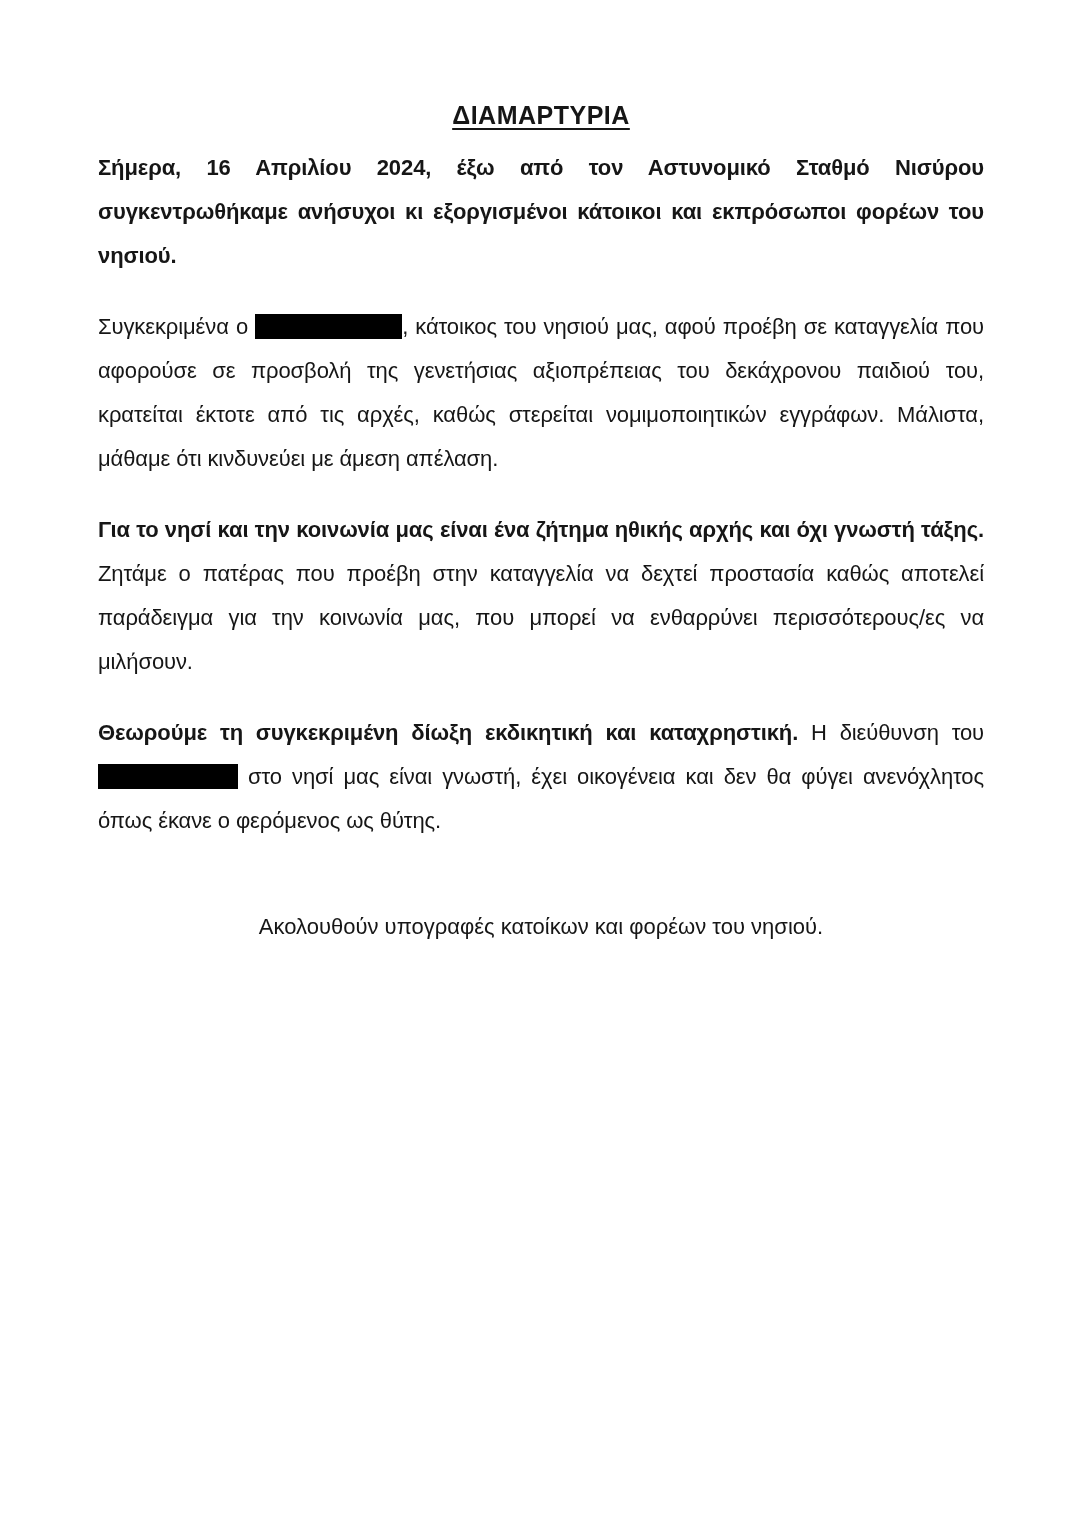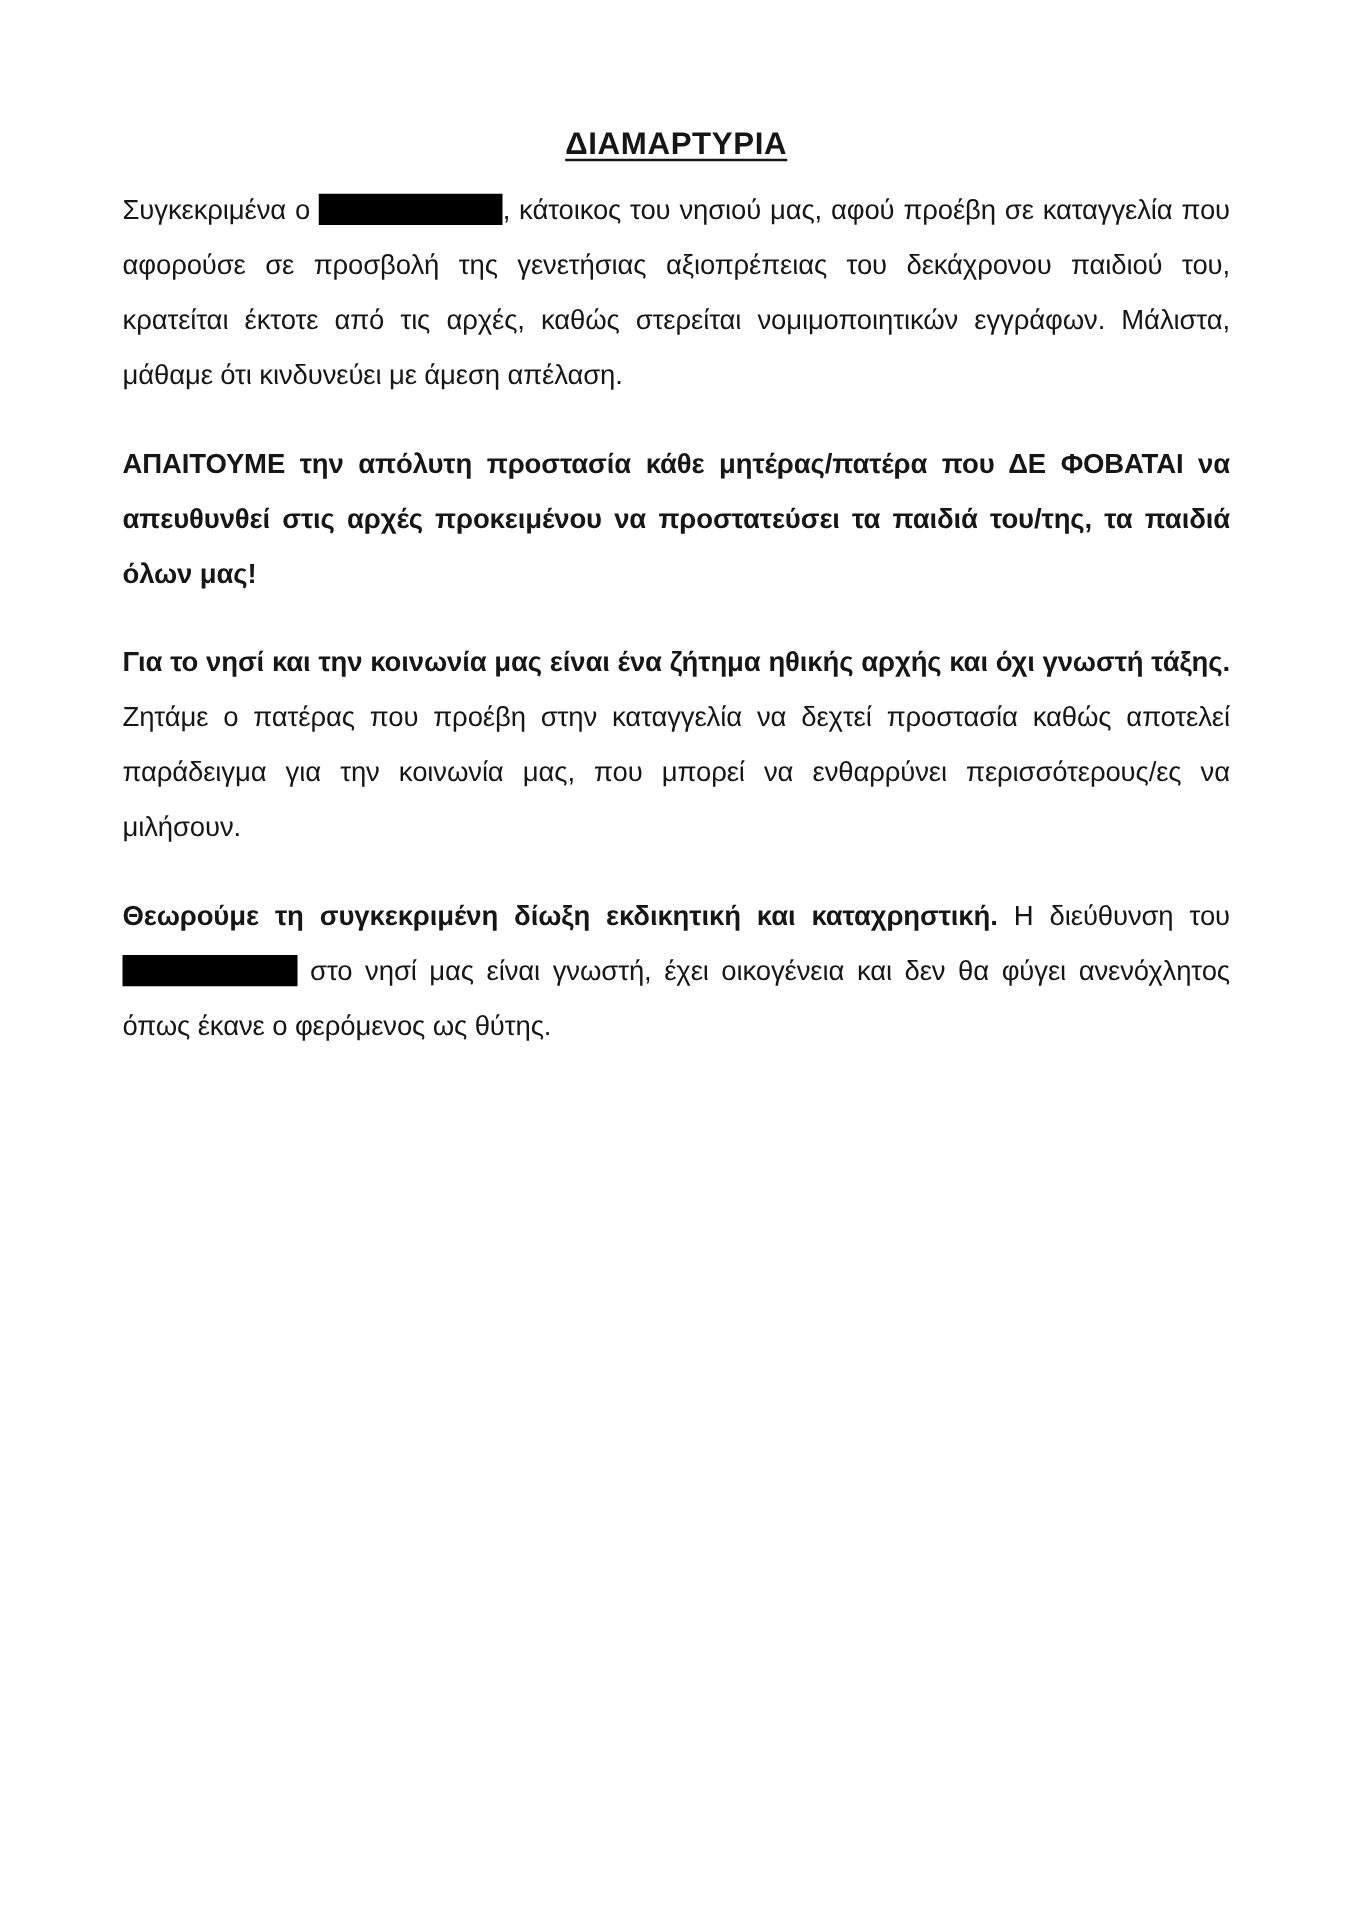"Σήμερα, 16 Απριλίου 2024, έξω" p.para { html: none -> <p><span>Σήμερα, 16 Απριλίου 2024, έξω από τον Αστυνομικό Σταθμό Νισύρου συγκεντρωθήκαμε ανήσυχοι κι εξοργισμένοι κάτοικοι και εκπρόσωποι φορέων του νησιού.</span></p> }
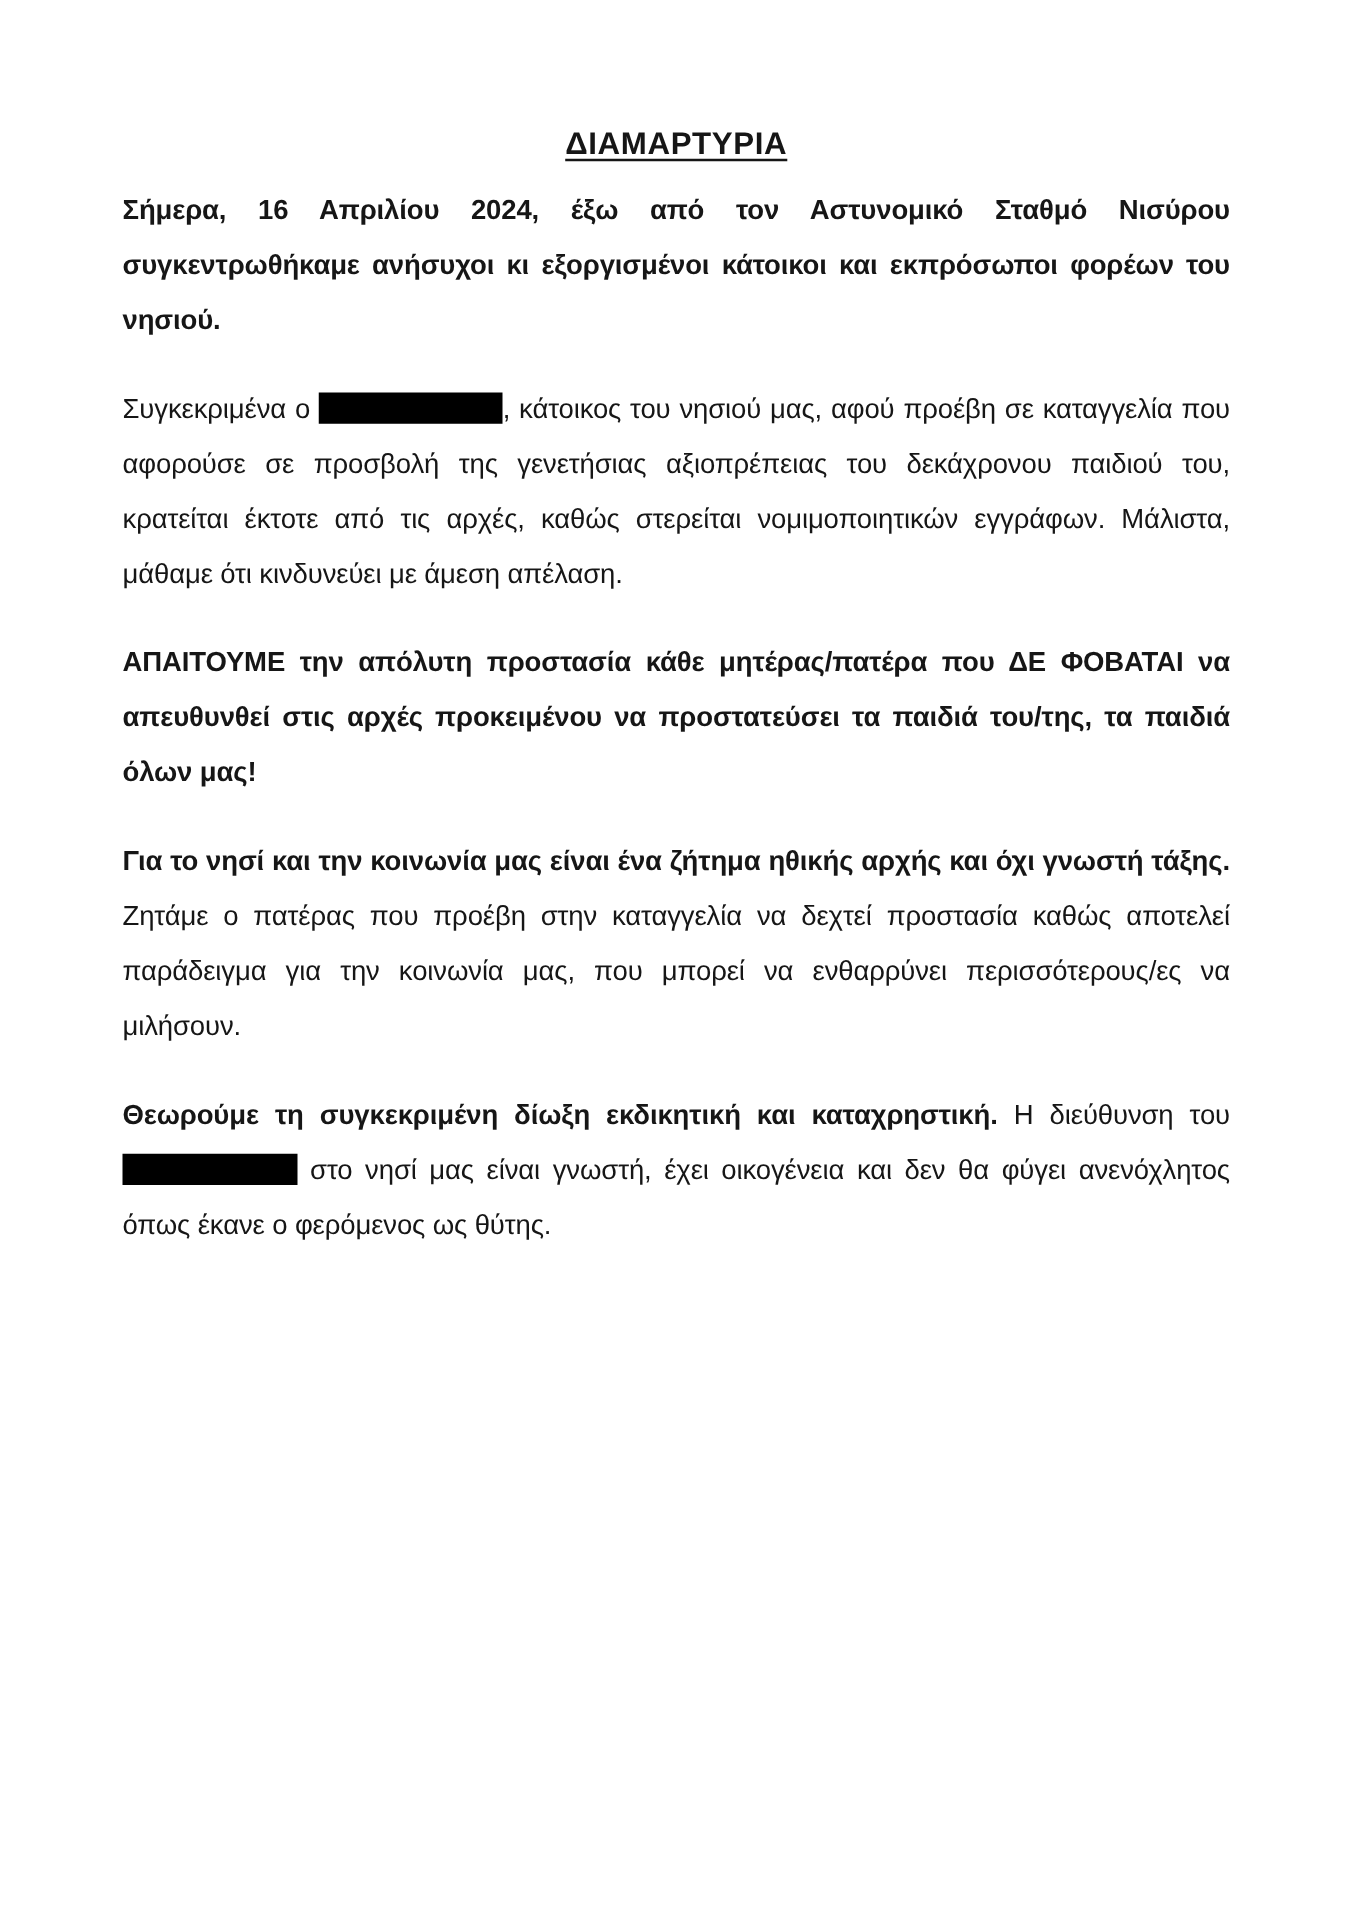"ΑΠΑΙΤΟΥΜΕ την απόλυτη προστασία κάθε" p.para { html: <p><span>ΑΠΑΙΤΟΥΜΕ την απόλυτη προστασία κάθε μητέρας/πατέρα που ΔΕ ΦΟΒΑΤΑΙ να απευθυνθεί στις αρχές προκειμένου να προστατεύσει τα παιδιά του/της, τα παιδιά όλων μας!</span></p> -> none }
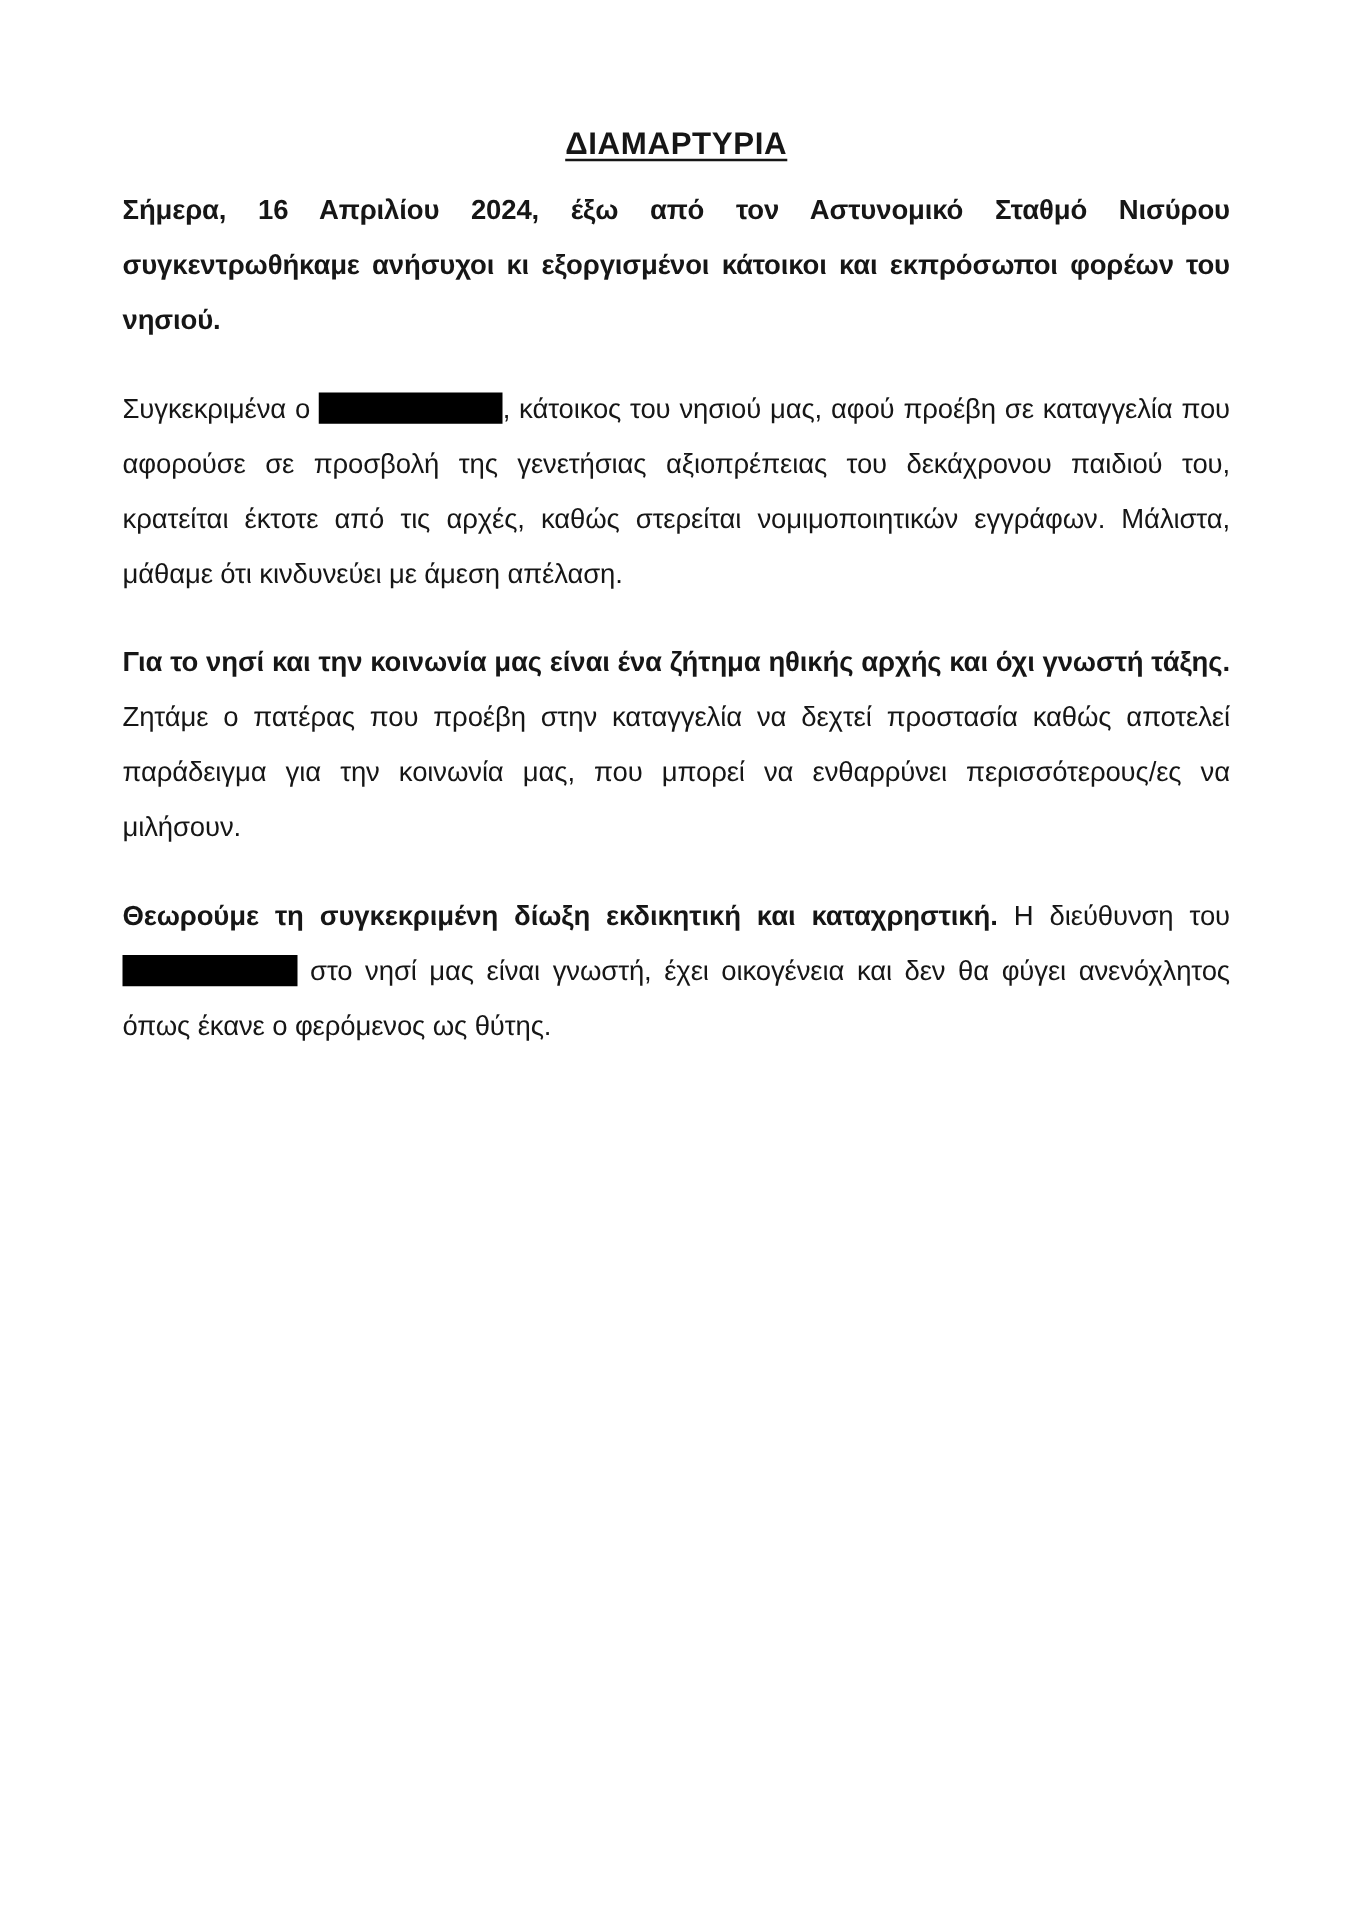"Ακολουθούν υπογραφές κατοίκων και φορέων" p.closing { html: none -> <p>Ακολουθούν υπογραφές κατοίκων και φορέων του νησιού.</p> }
